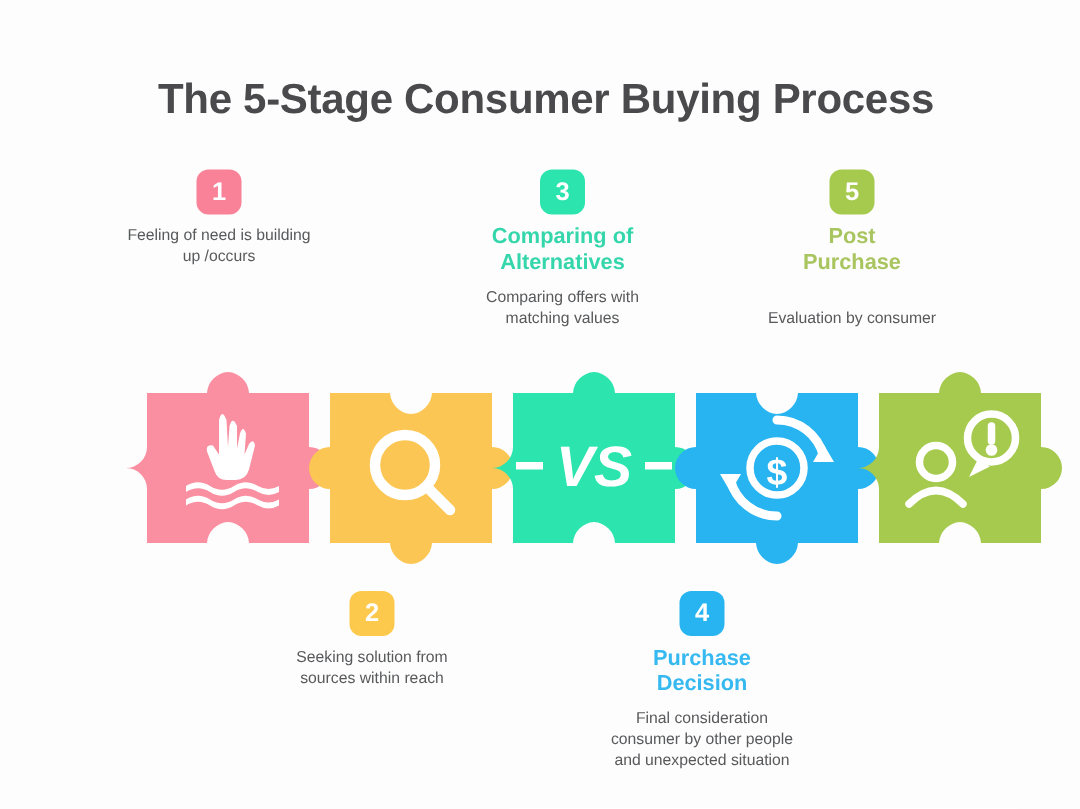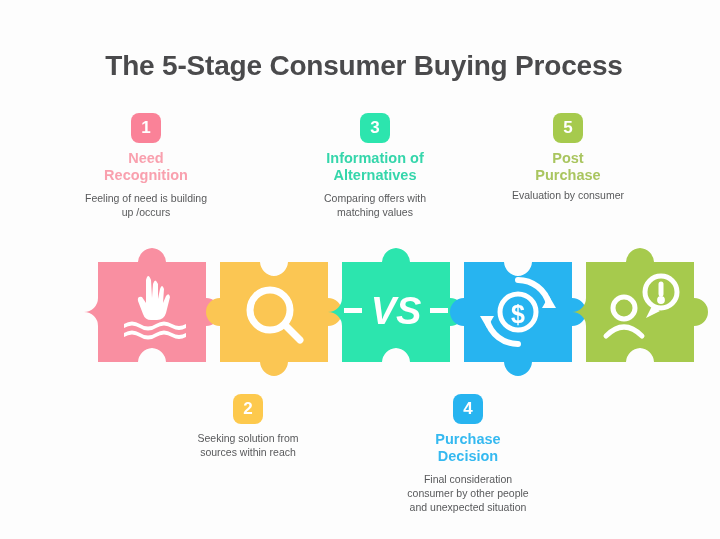"Need" div.stage-title { html: <div> <div>Need</div> <div>Recognition</div> </div> -> none }
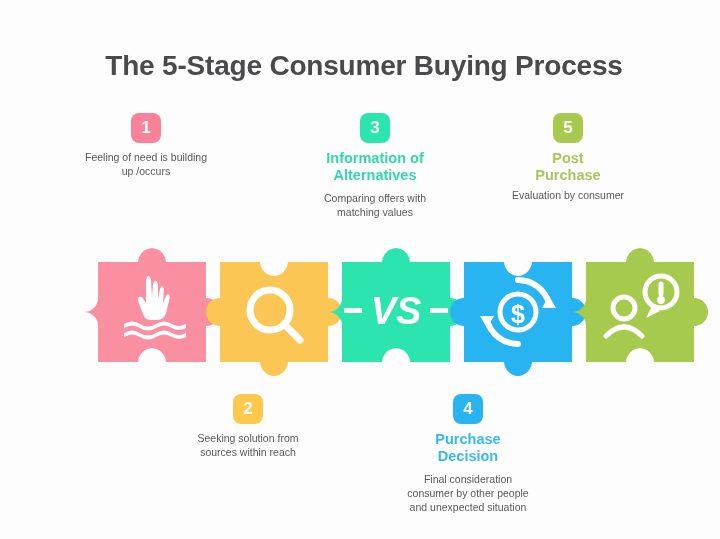"Information of" div { text: Information -> Comparing }
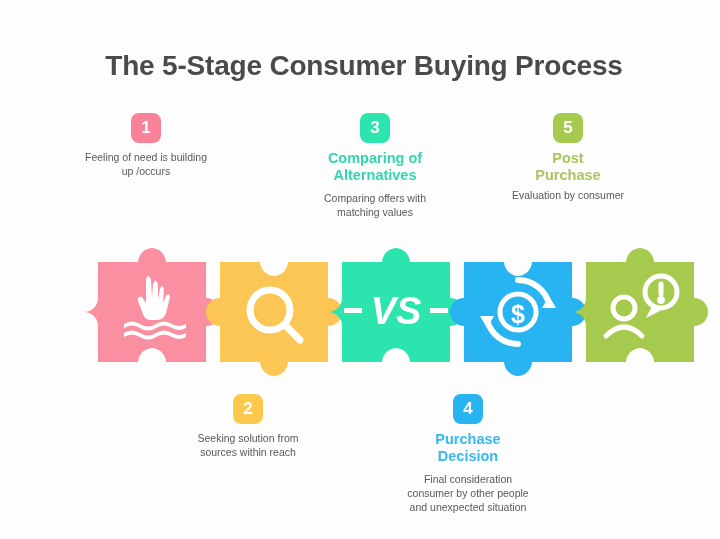"Evaluation by consumer" div.stage-desc { margin-top: 4px -> 21px }
